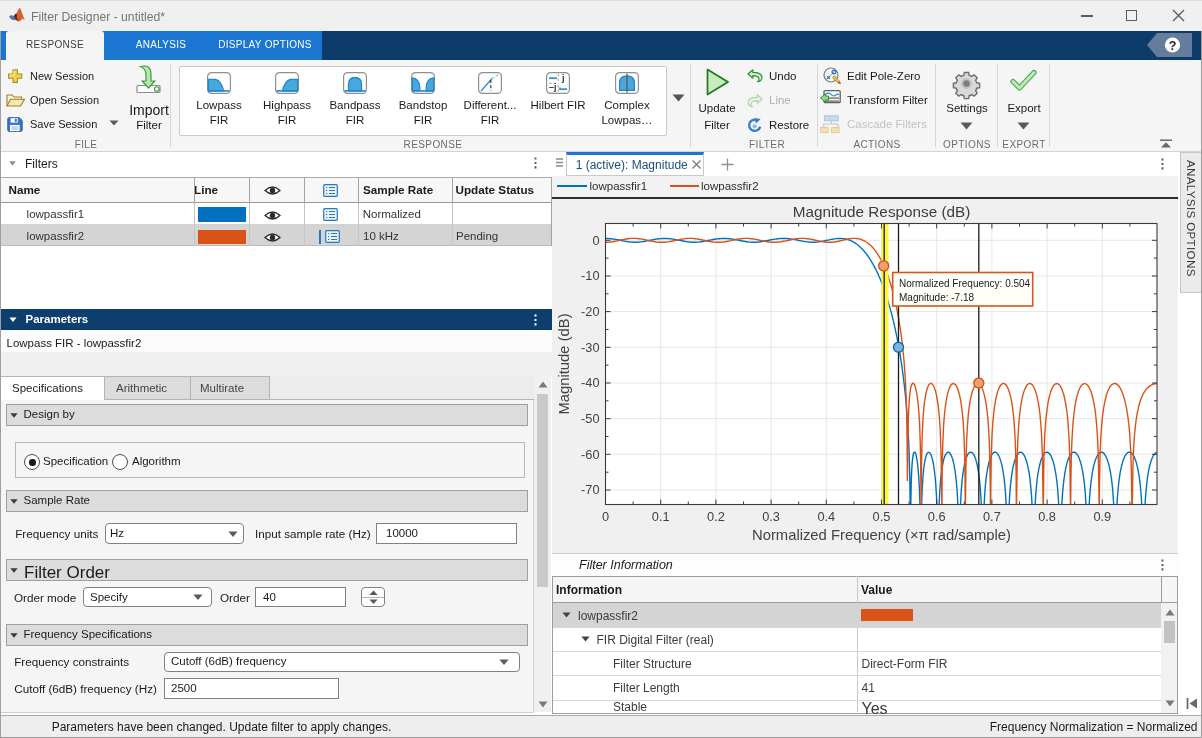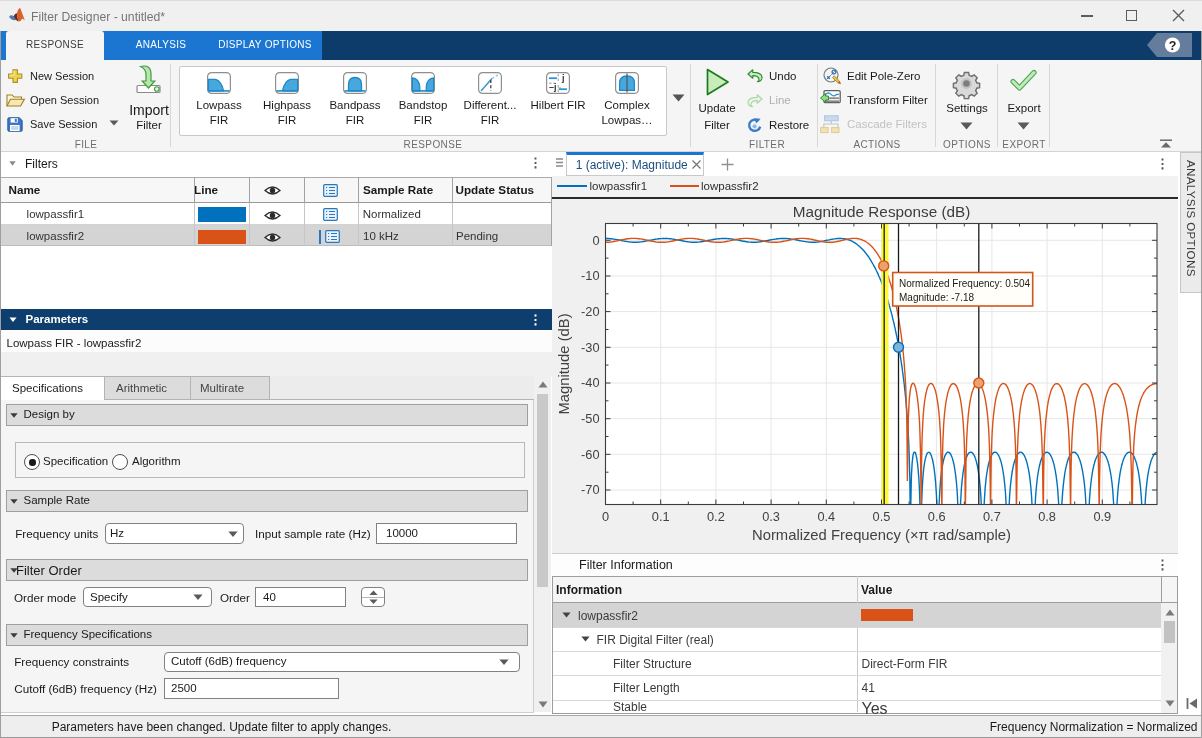"Filter Order" div.lbl { font-size: 13px -> 17px; left: 16px -> 24px }
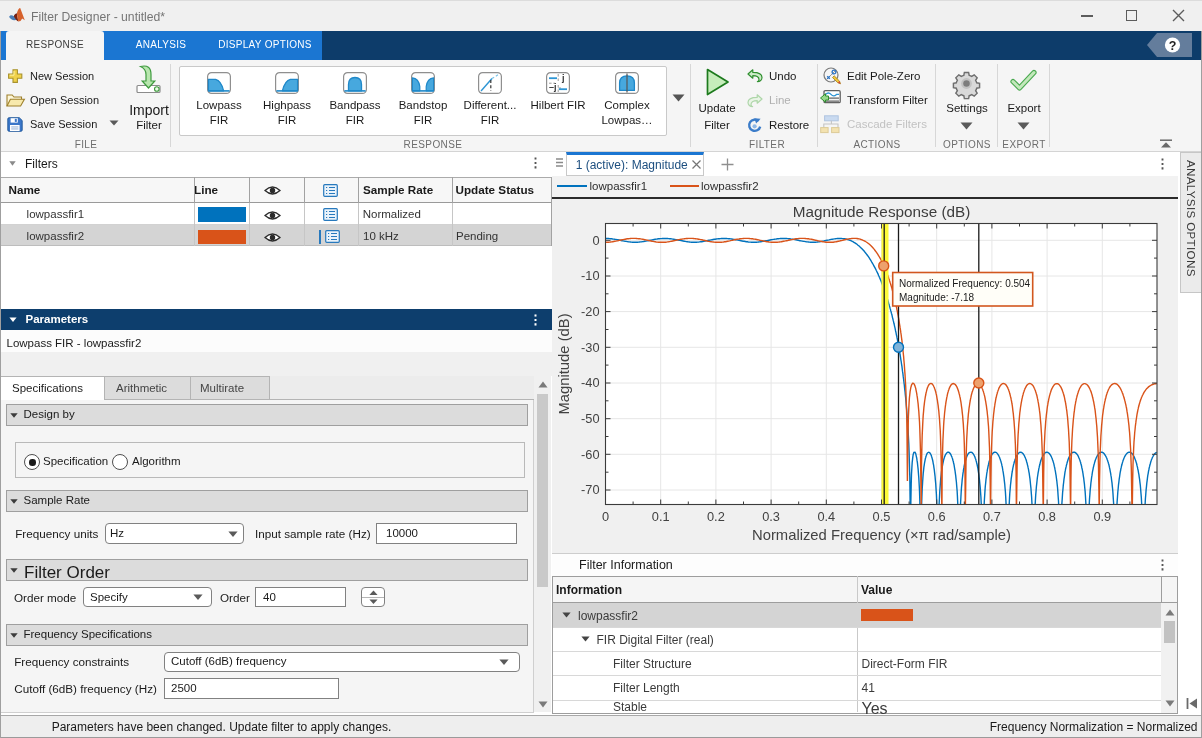"Filter Information" div.lbl { font-style: none -> italic }
